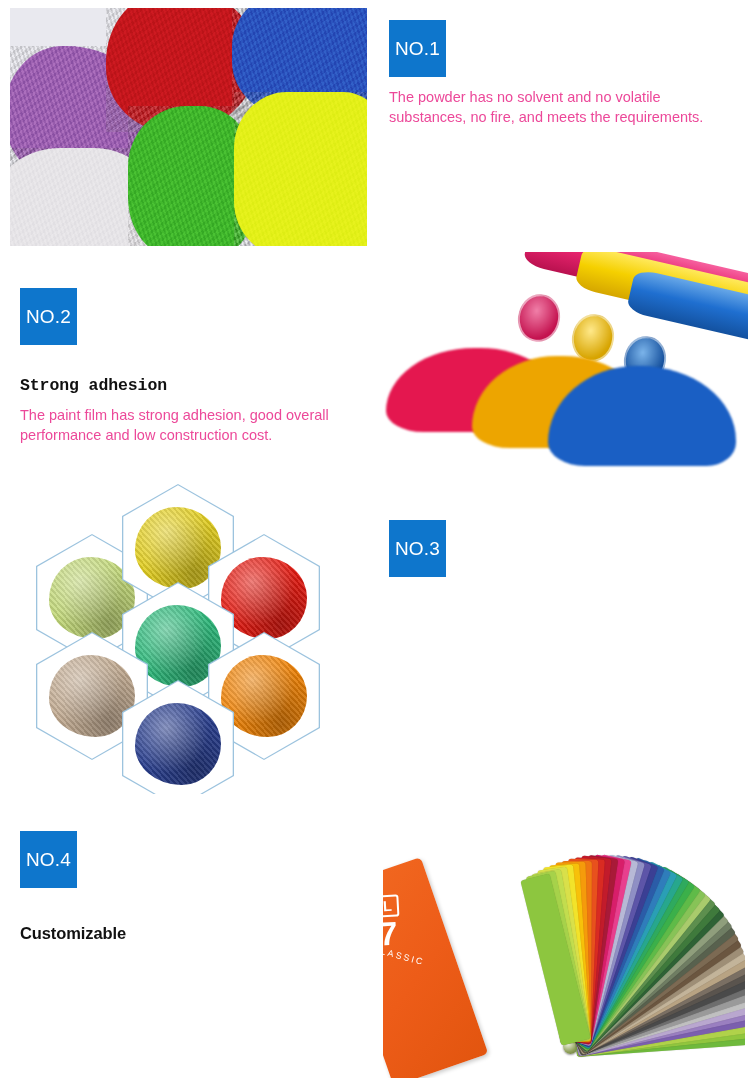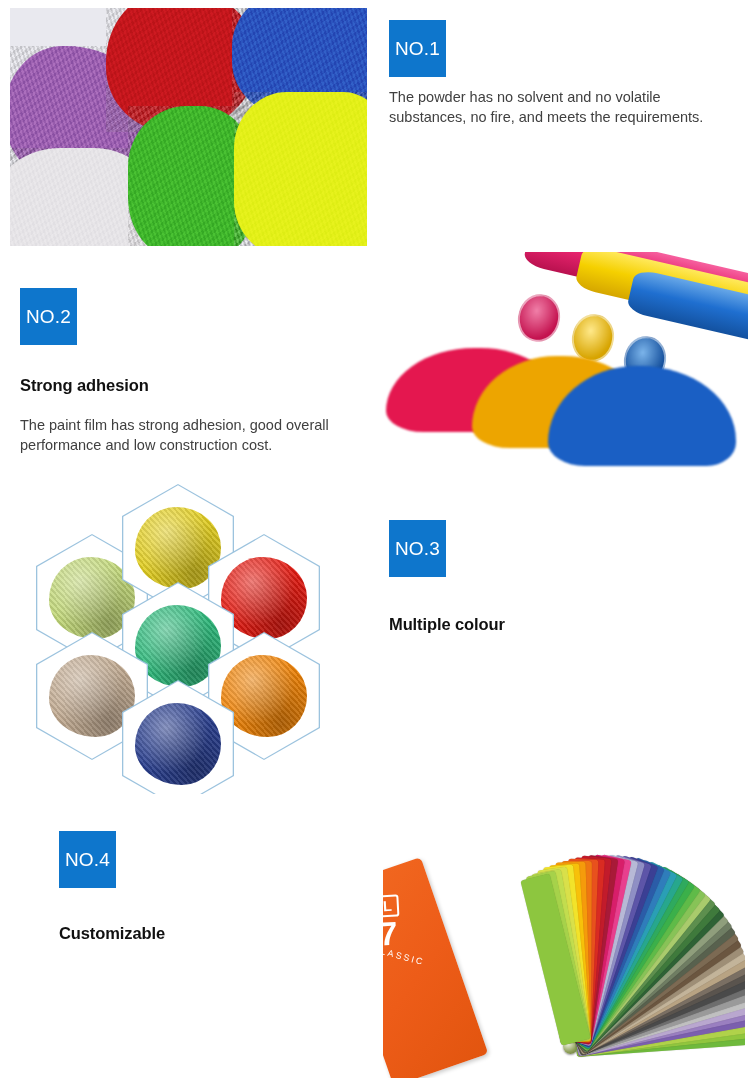"The powder has no solvent" .feat-body { color: #404040 -> #ec4899 }
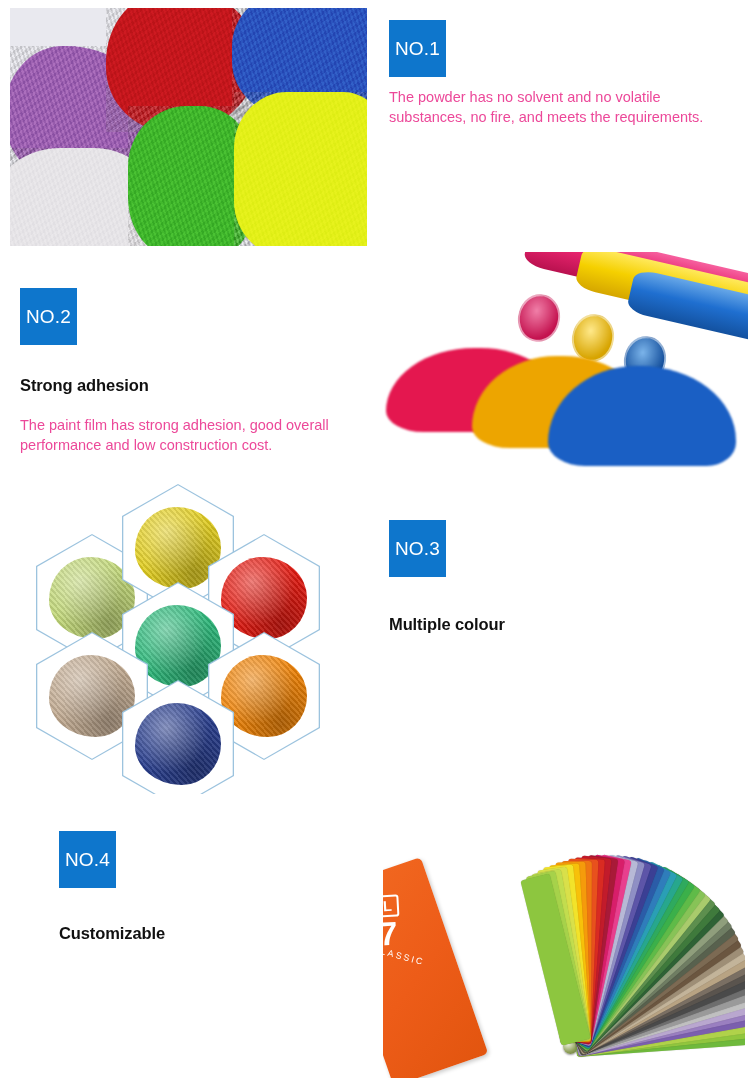"Strong adhesion" #block-2 .feat-title { font-family: none -> Liberation Mono, monospace }
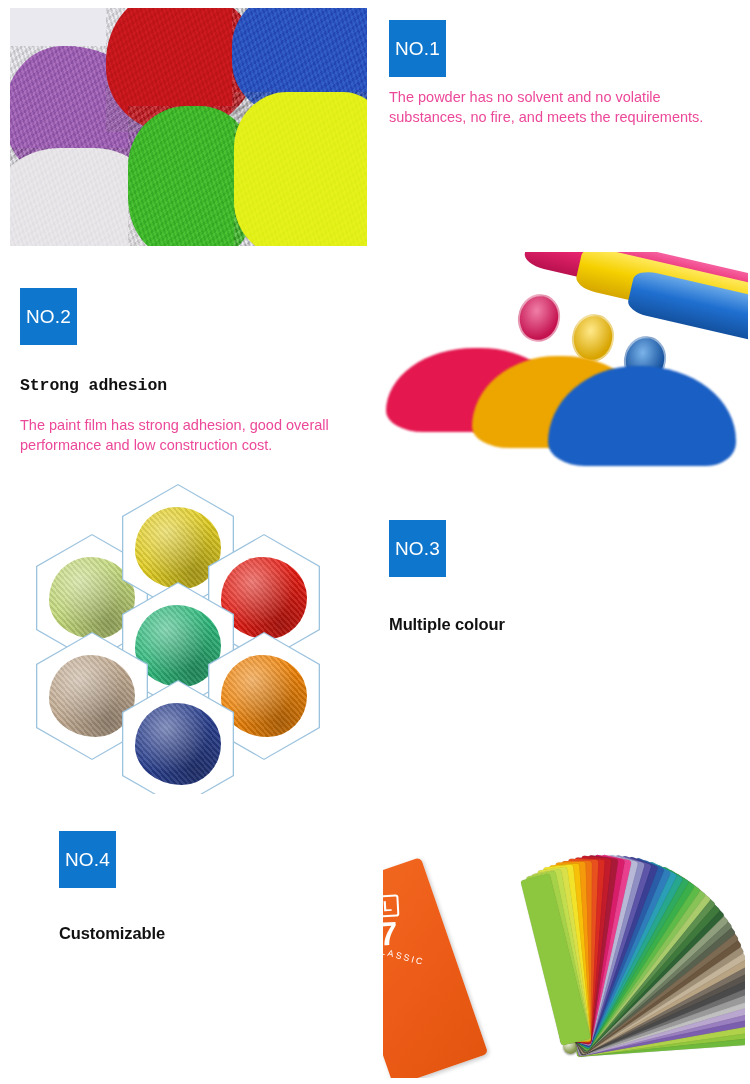"The paint film has strong" #block-2 .feat-body { margin-top: 21px -> 11px }
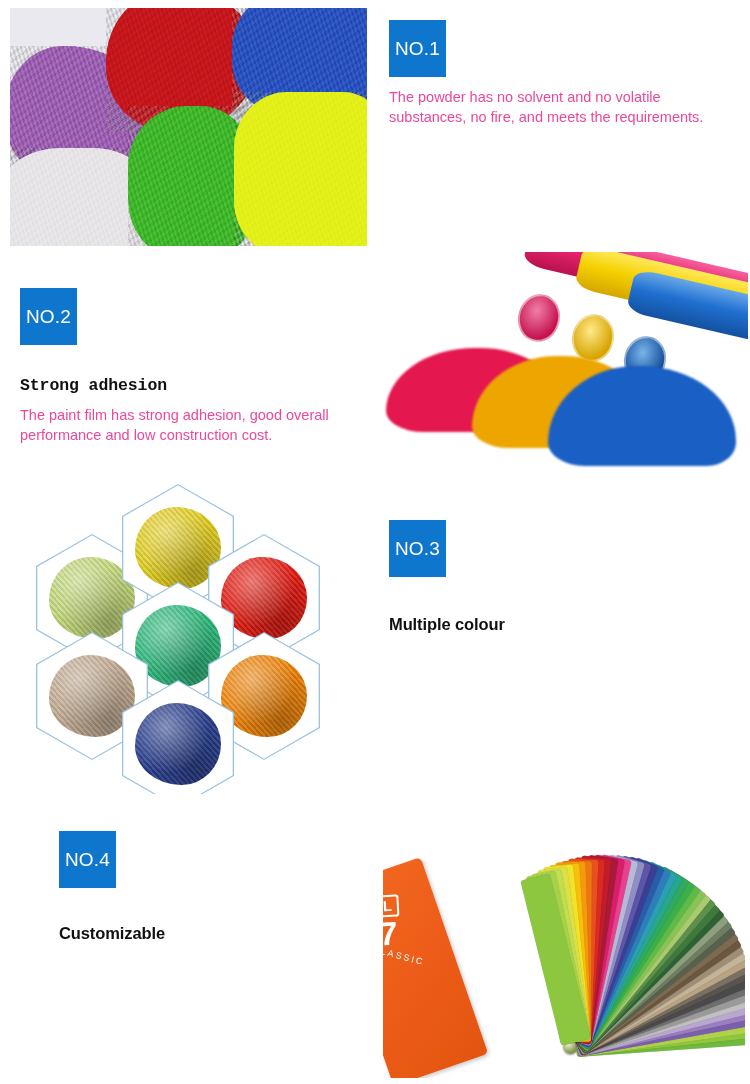"Multiple colour" div.feat-title { html: <div>Multiple colour</div> -> none }
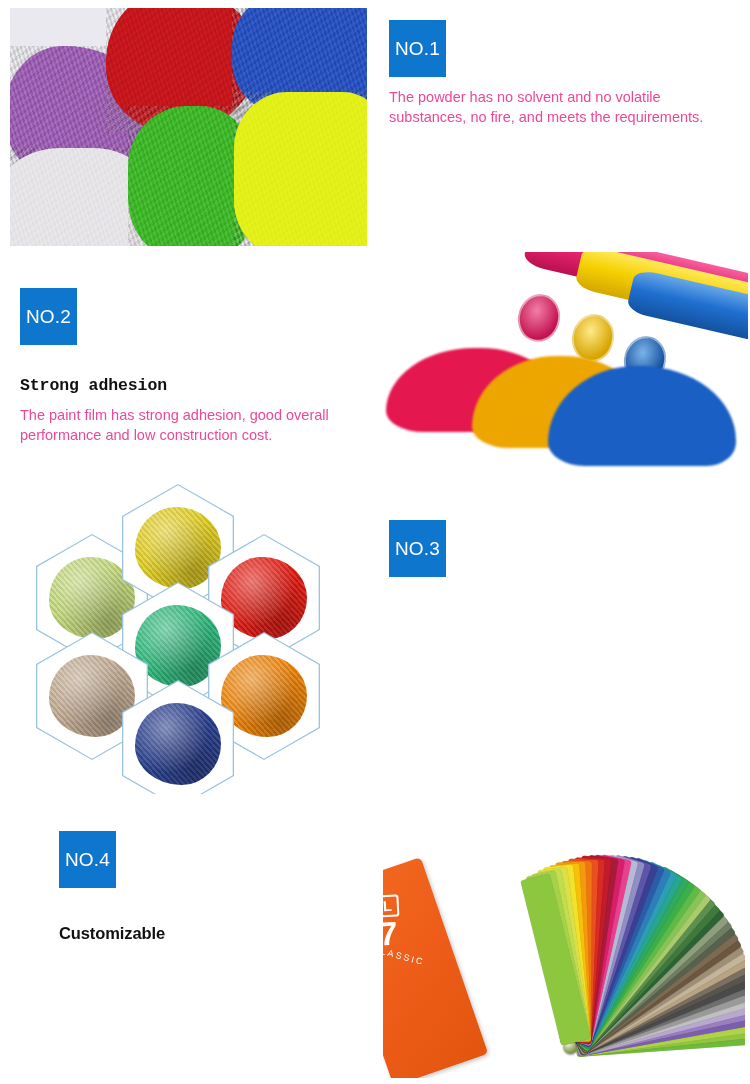"NO.4" #block-4 { margin-left: 39px -> none }
